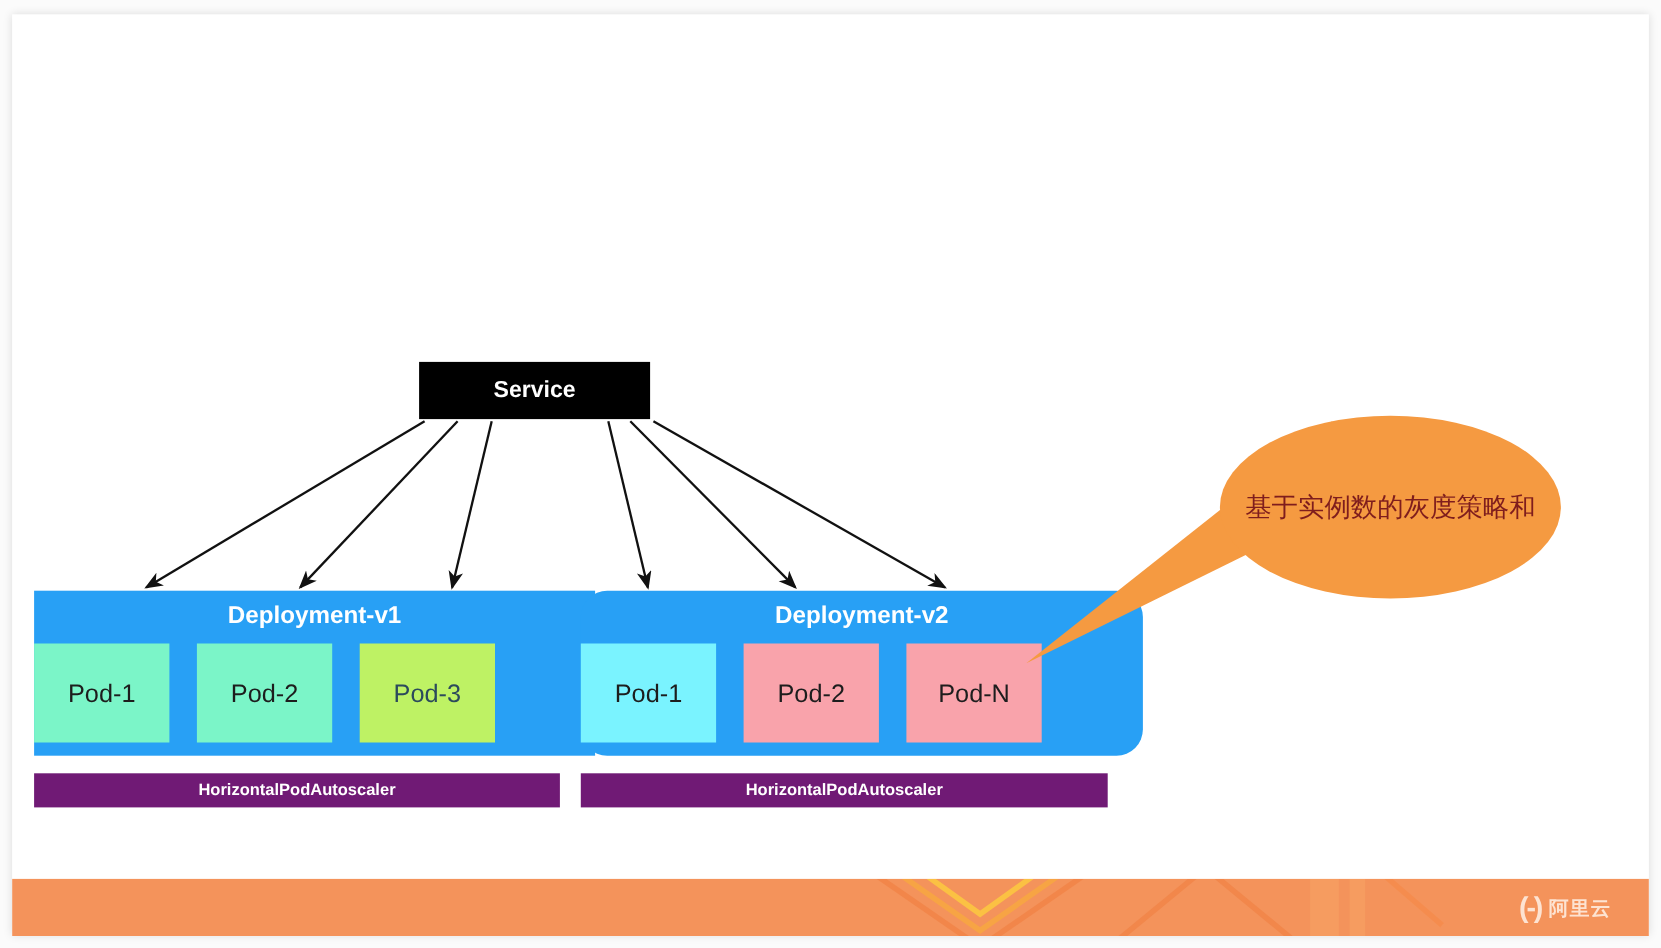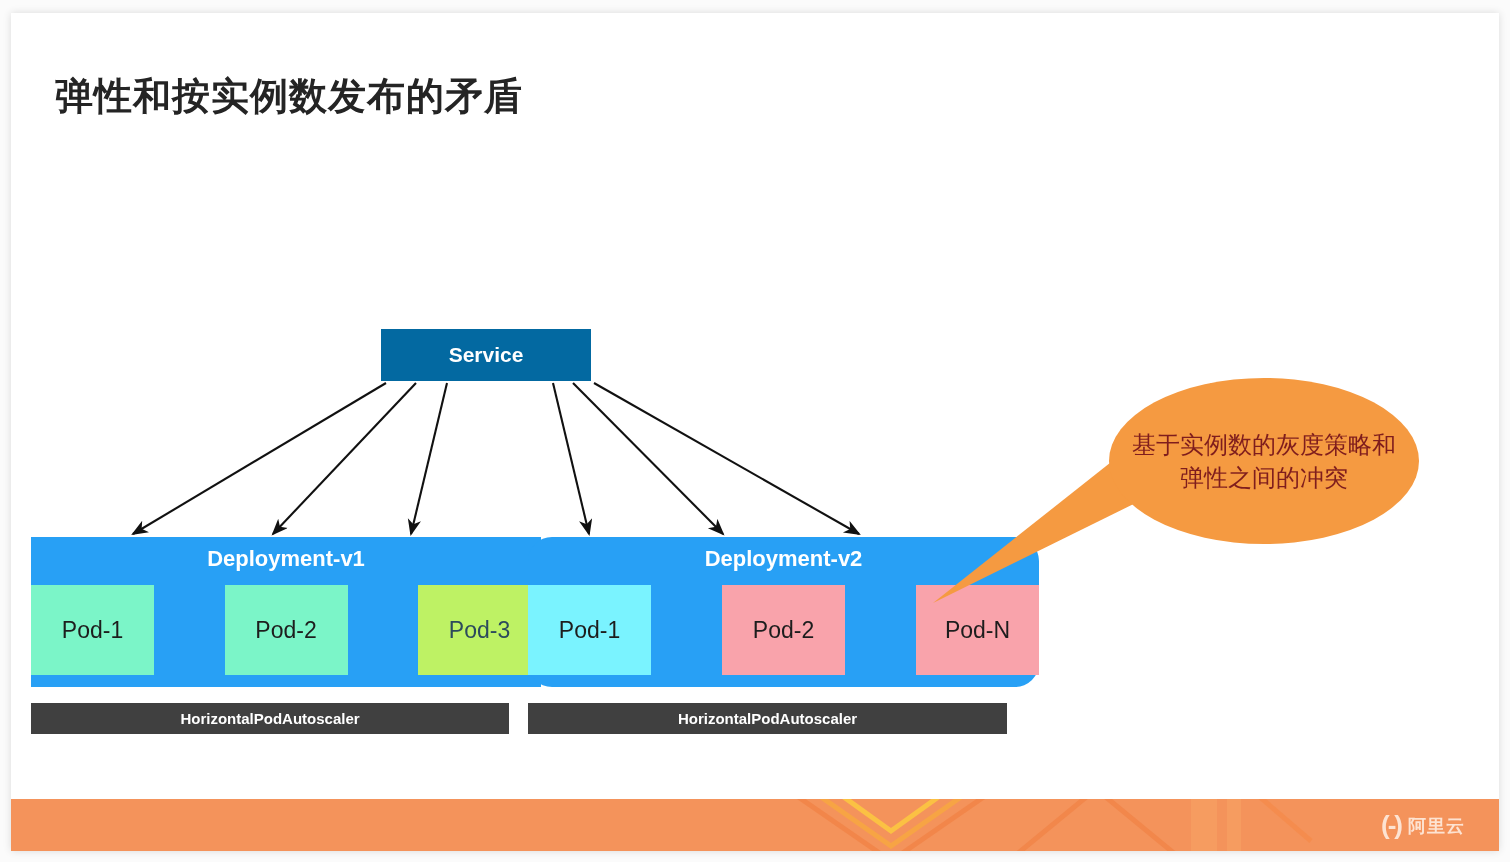"弹性和按实例数发布的矛盾" div.slide-title { html: <div>弹性和按实例数发布的矛盾</div> -> none }
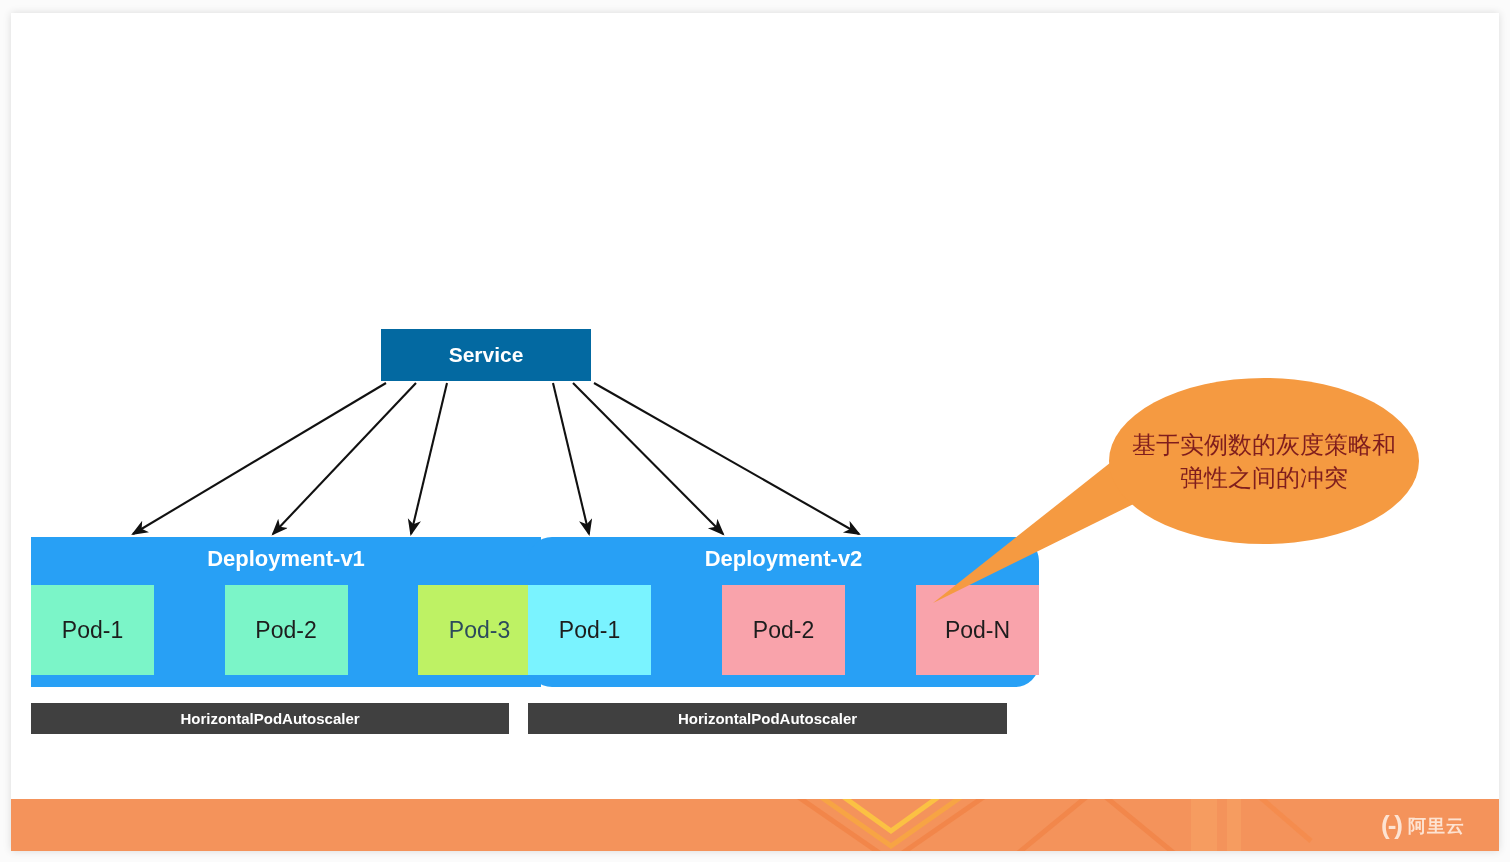"Service" .service-box { background: #0369a1 -> #000000 }
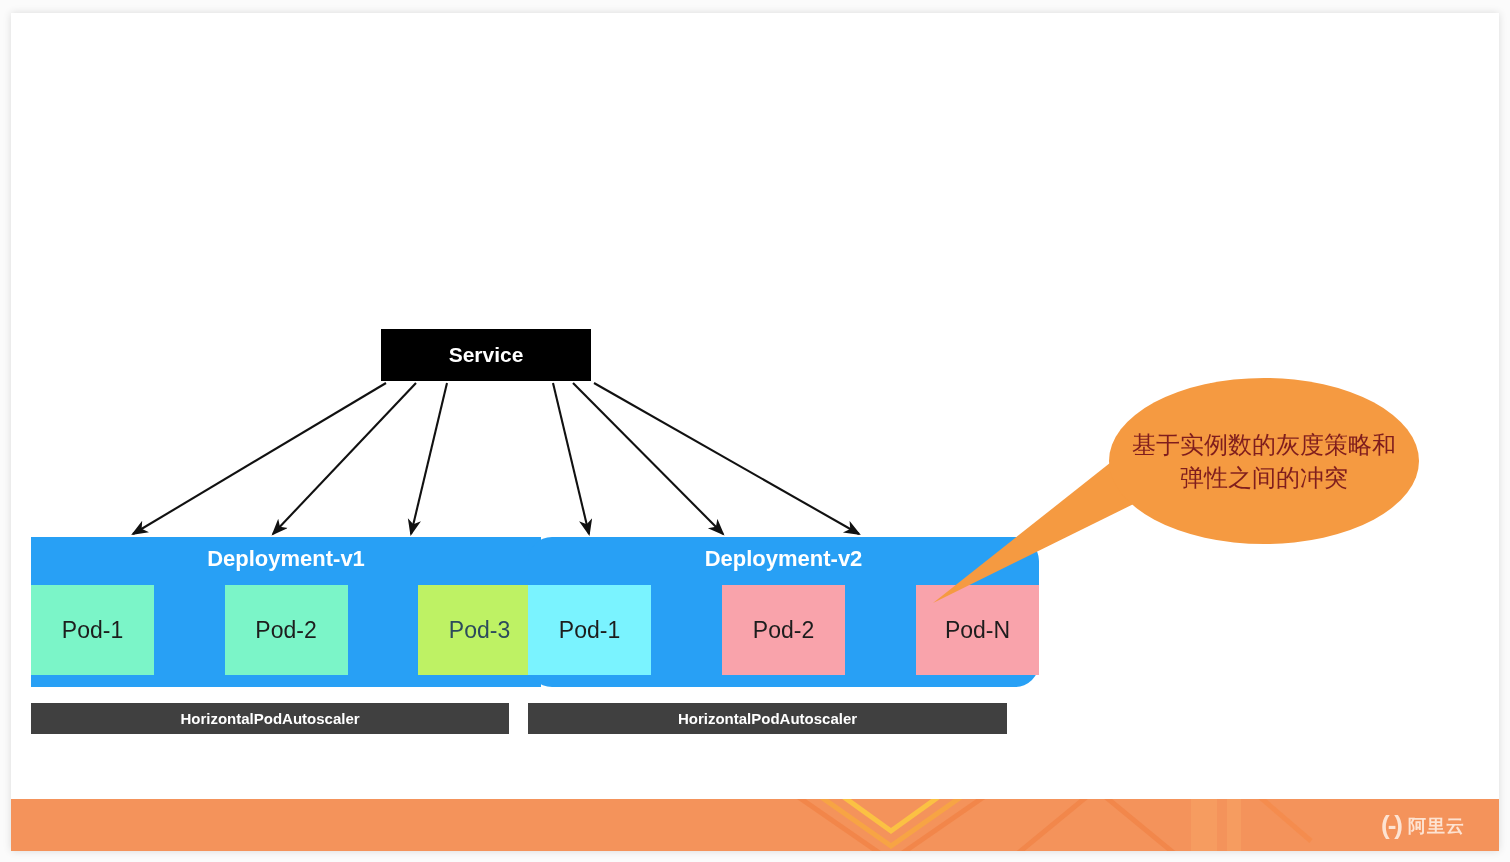"弹性之间的冲突" div.callout-text { html: <div>弹性之间的冲突</div> -> none }
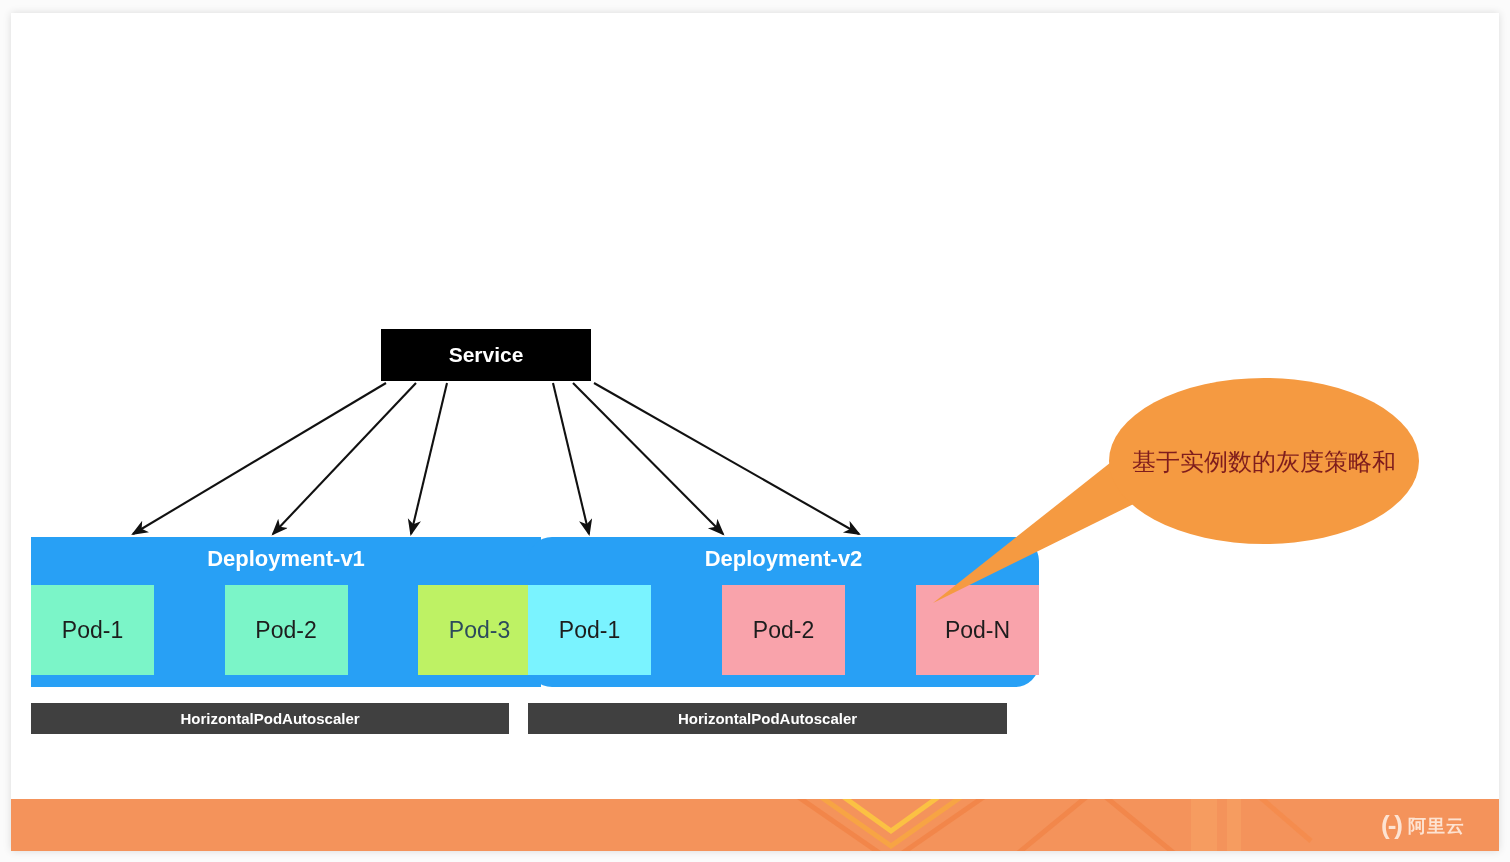"Pod-1" .pods-row { justify-content: space-between -> flex-start }
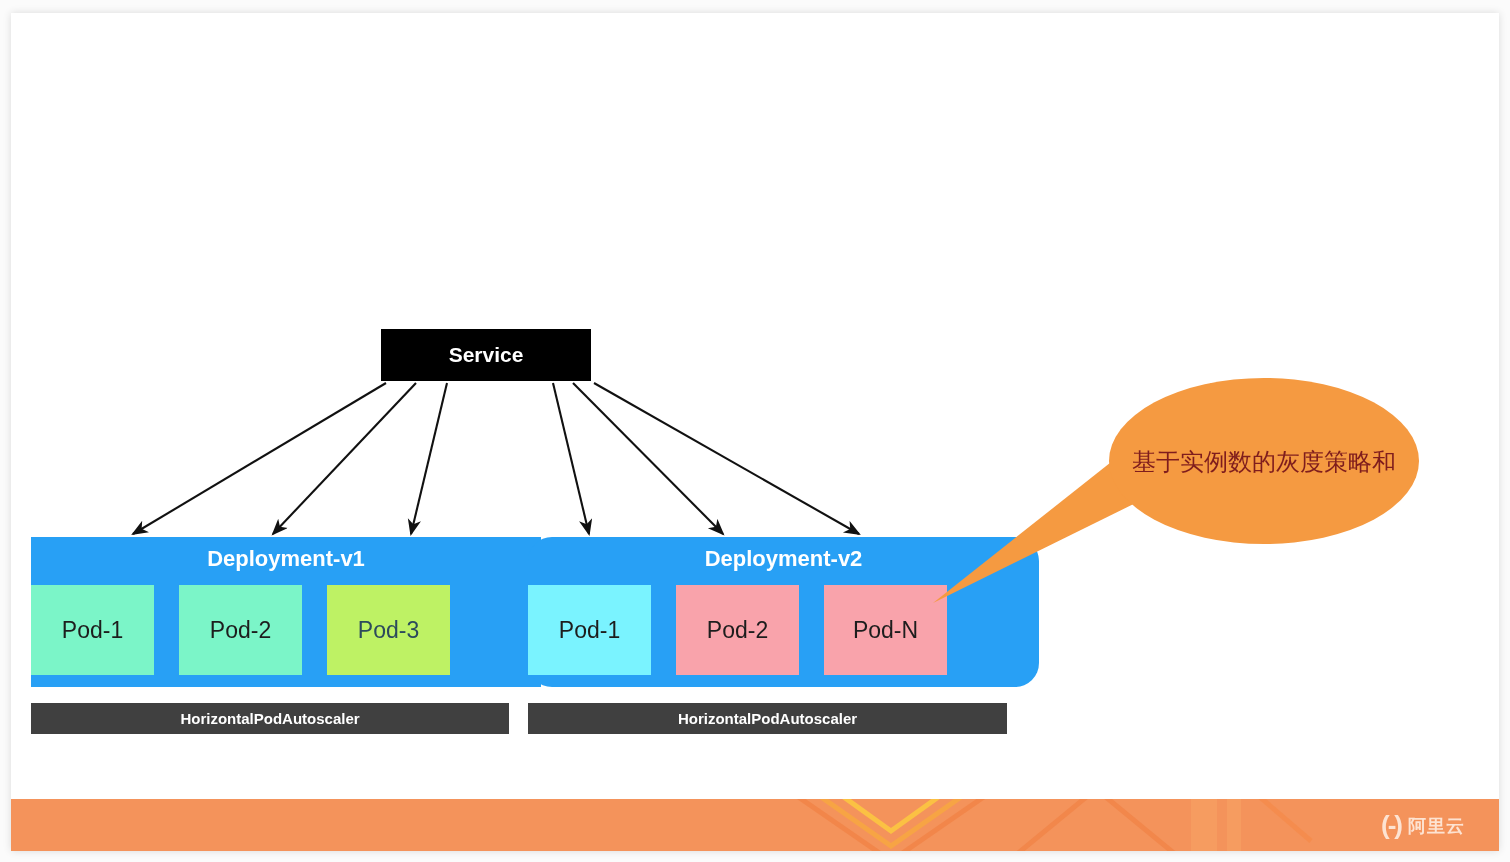"HorizontalPodAutoscaler" .hpa-bar { background: #404040 -> #701a75 }
